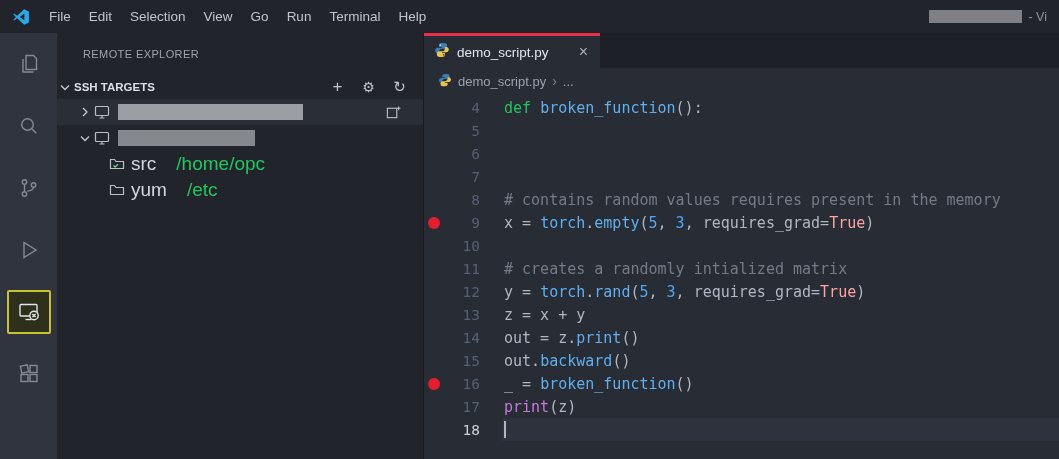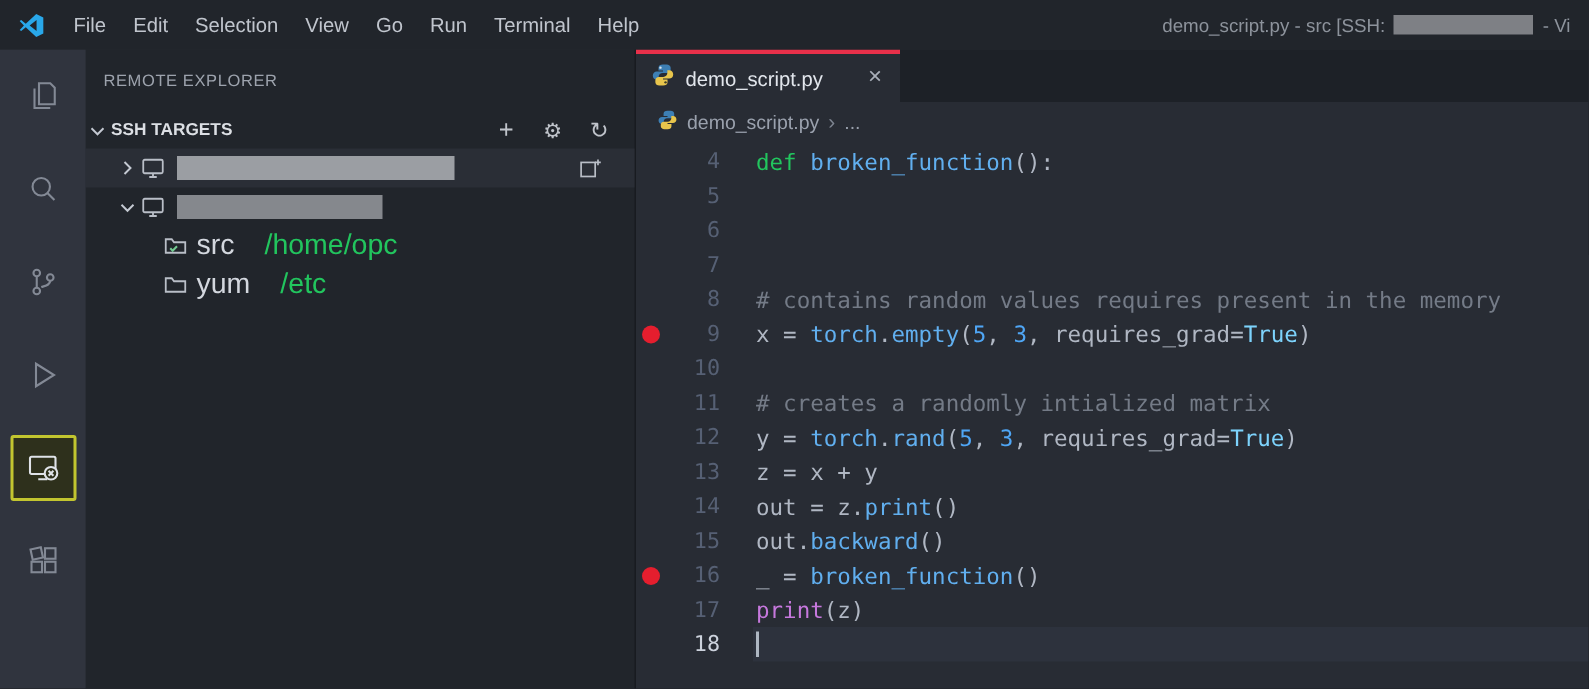"demo_script.py - src [SSH:" span { html: <span>demo_script.py - src [SSH:</span> -> none }
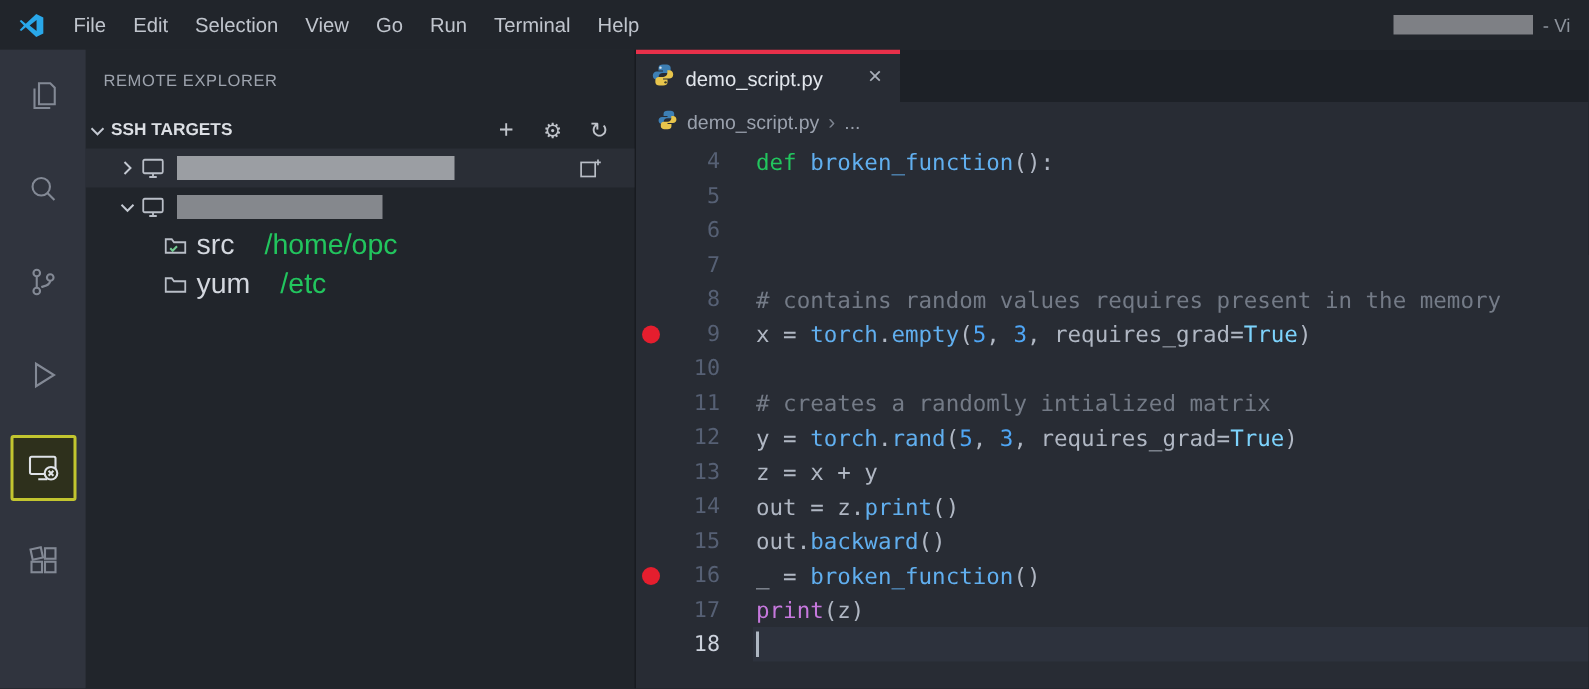"REMOTE EXPLORER" .sidebar-title { padding: 15px 0 0 12px -> 15px 0 0 26px }
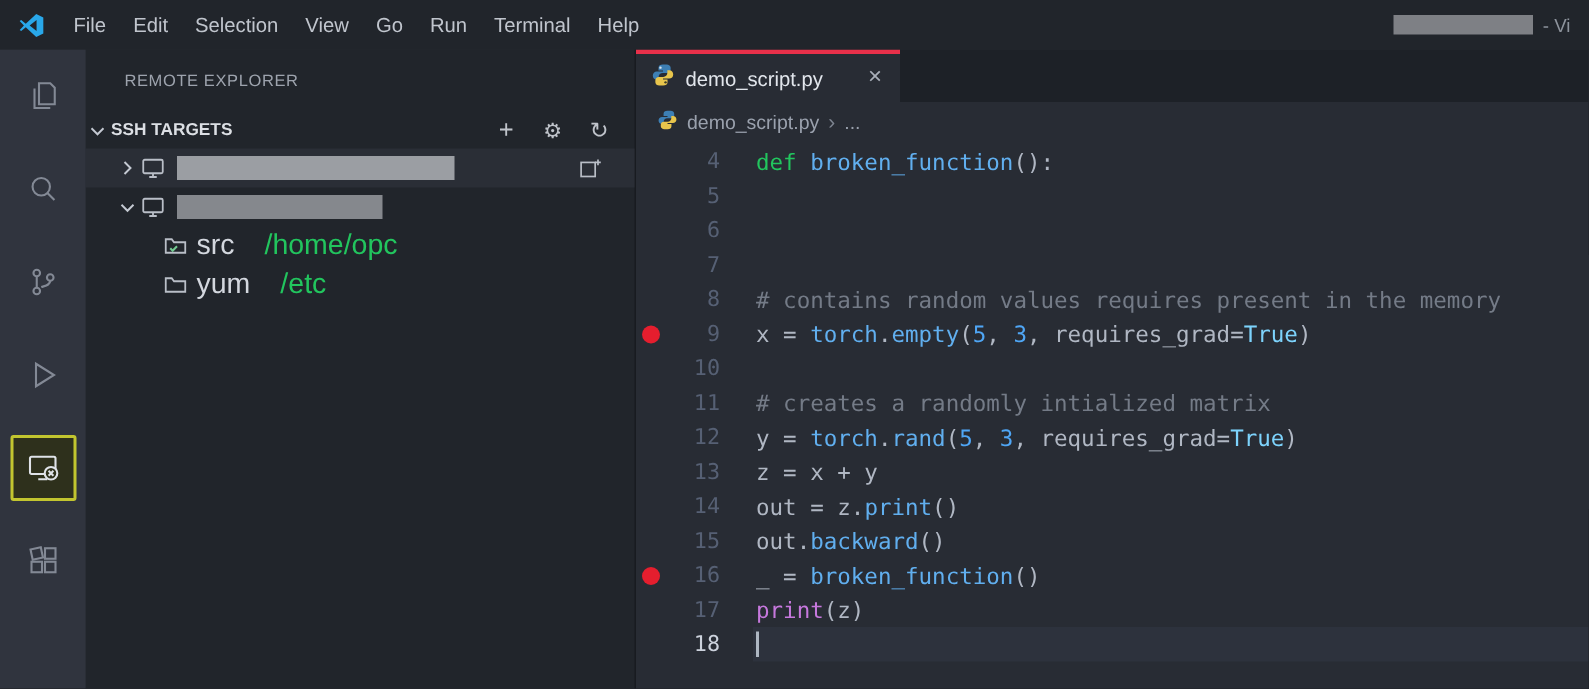"True" .tk-const { color: #7dd3fc -> #fca5a5 }
